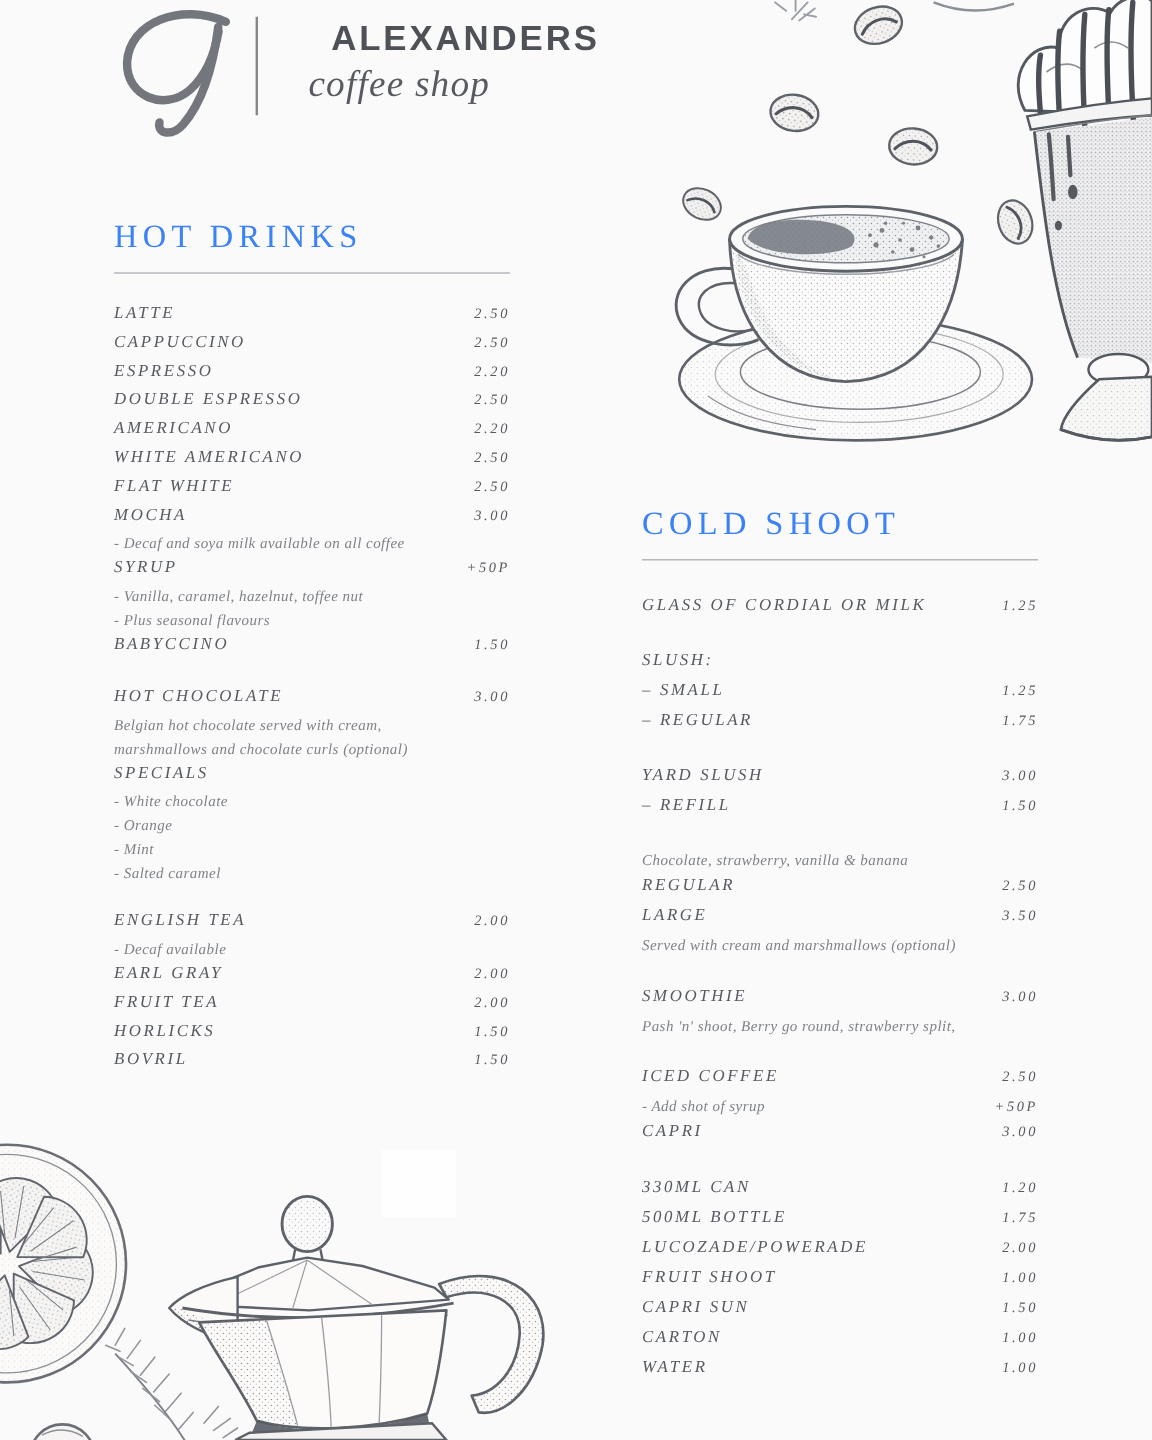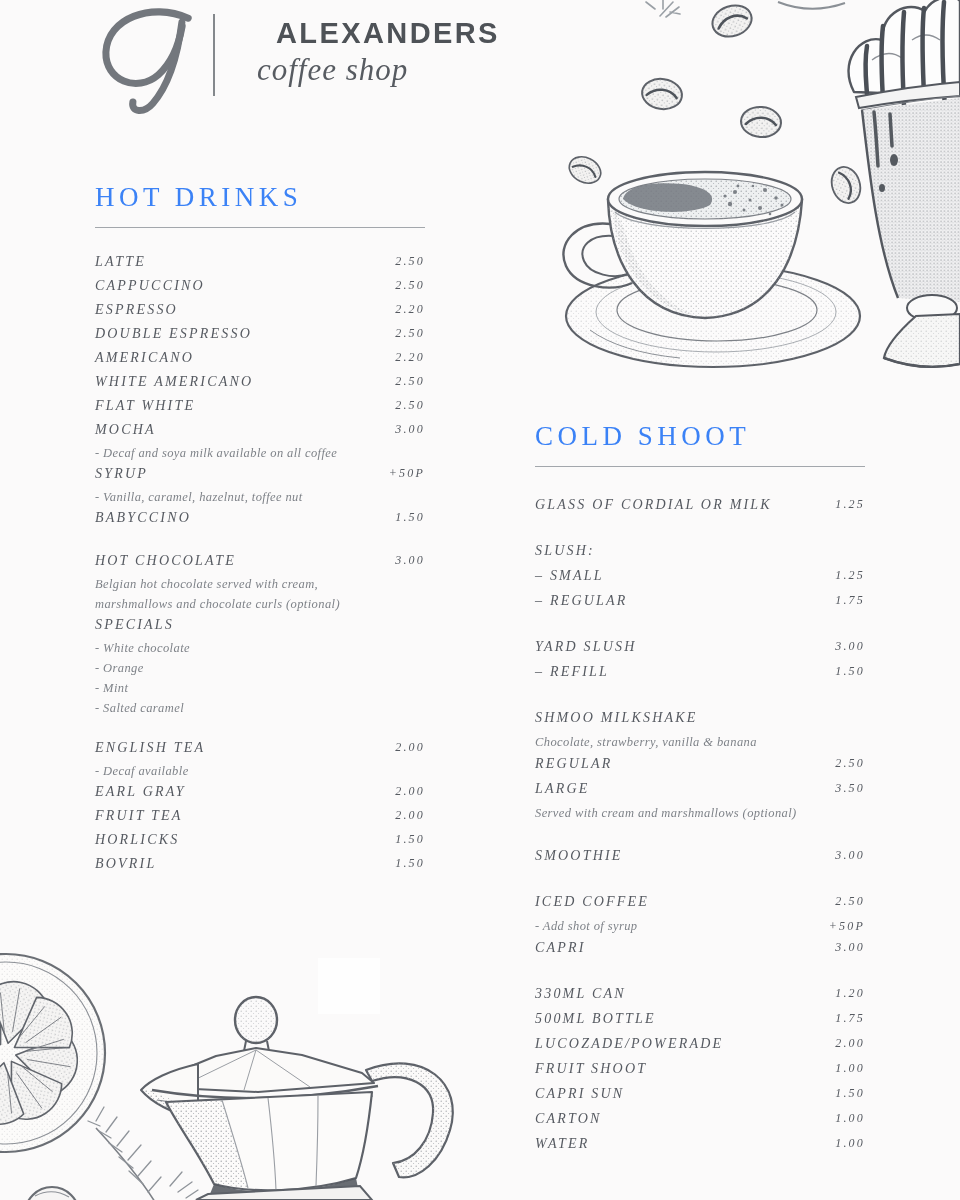"- Plus seasonal flavours" div.row { html: none -> <div> <span>- Plus seasonal flavours</span> </div> }
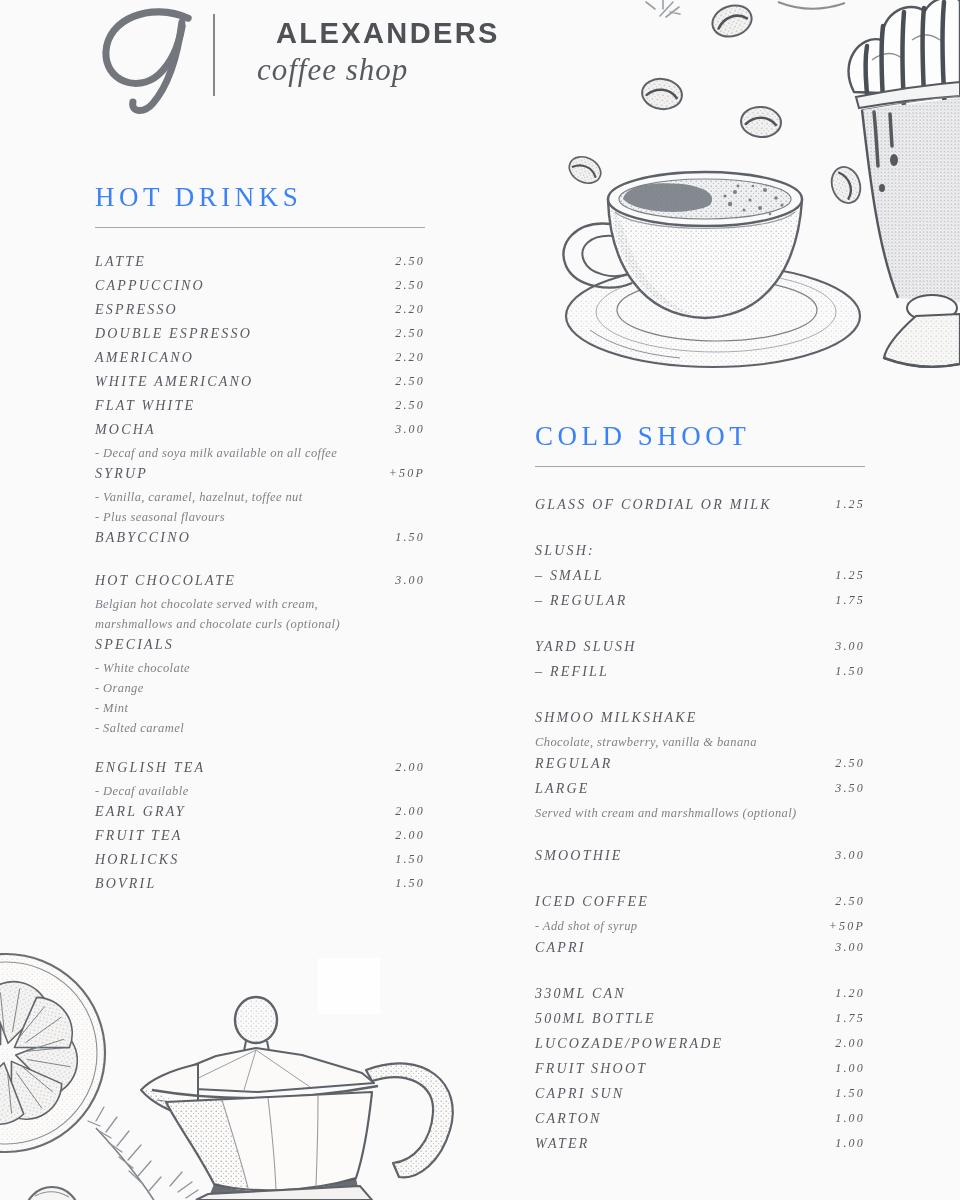"SHMOO MILKSHAKE" div.row { html: <div> <span>SHMOO MILKSHAKE</span> </div> -> none }
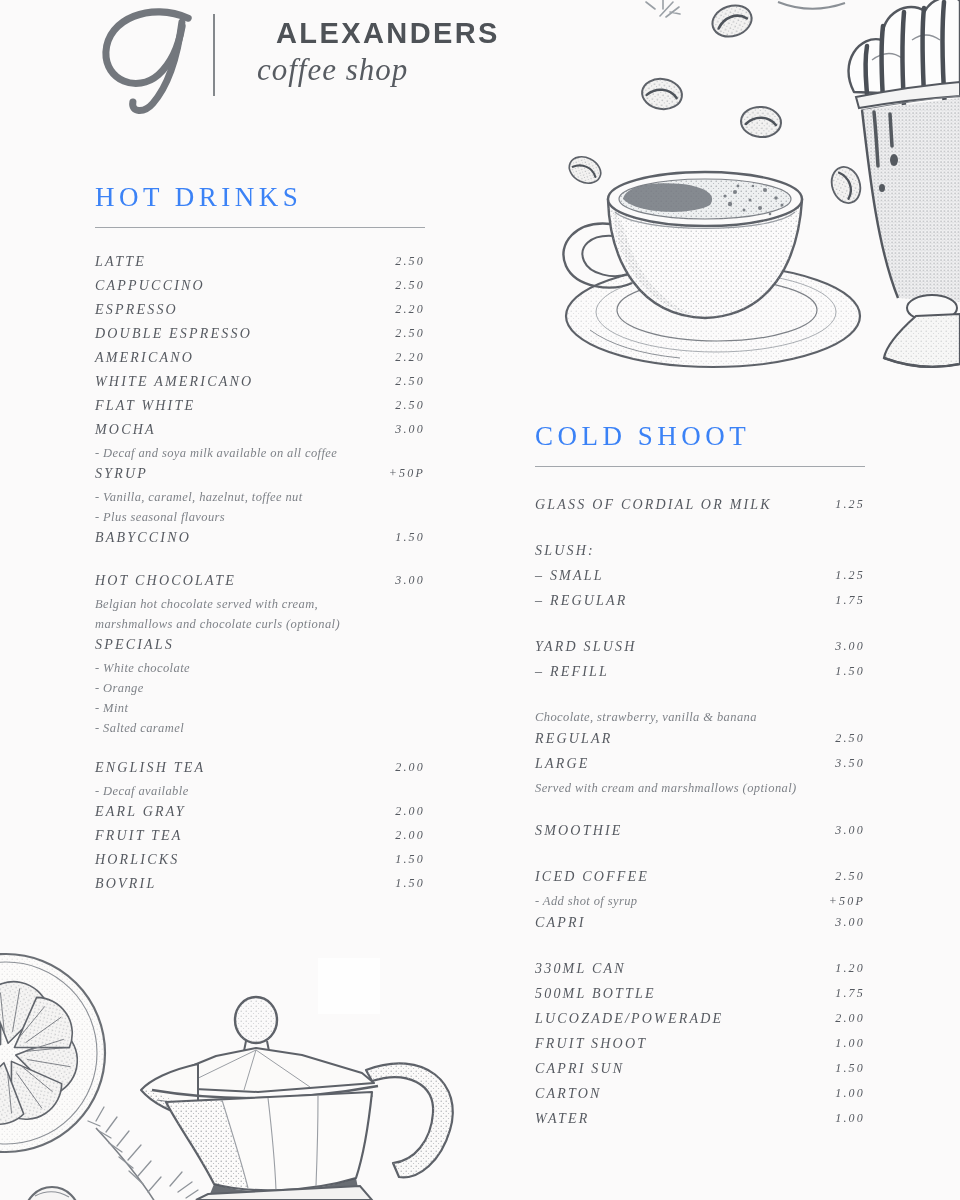"Pash 'n' shoot, Berry go" div.row { html: none -> <div> <span>Pash 'n' shoot, Berry go round, strawberry split,</span> </div> }
